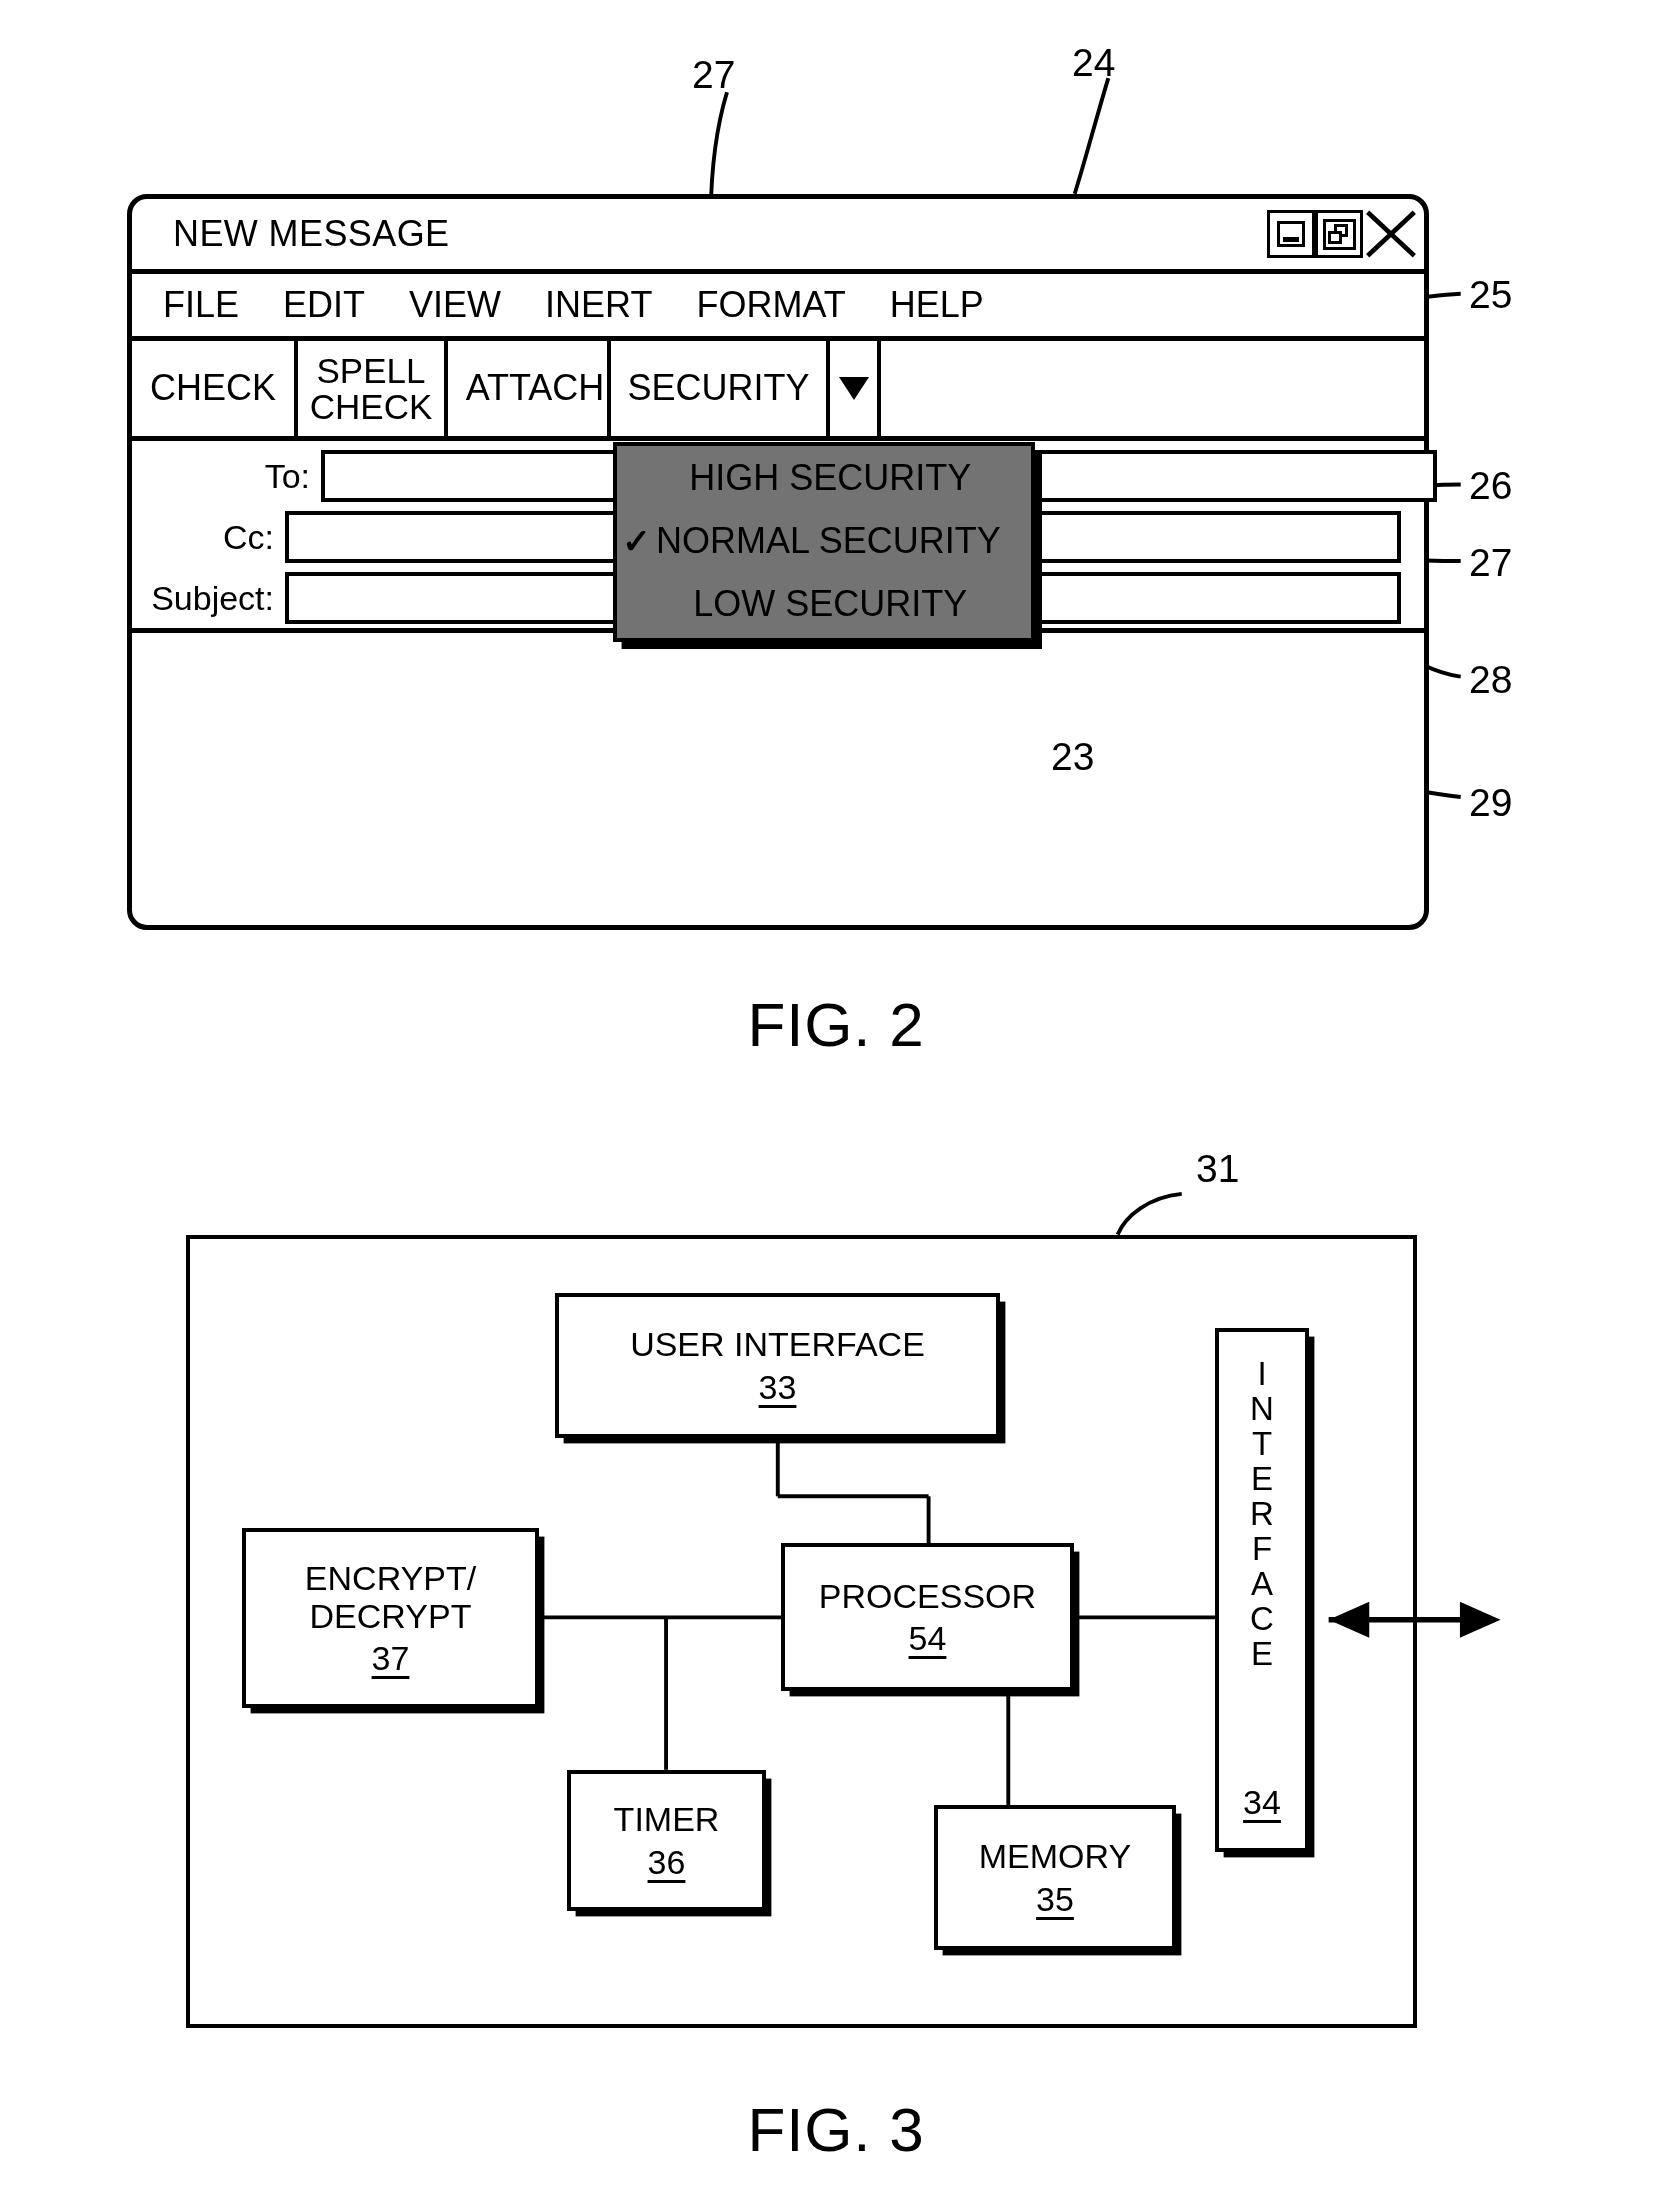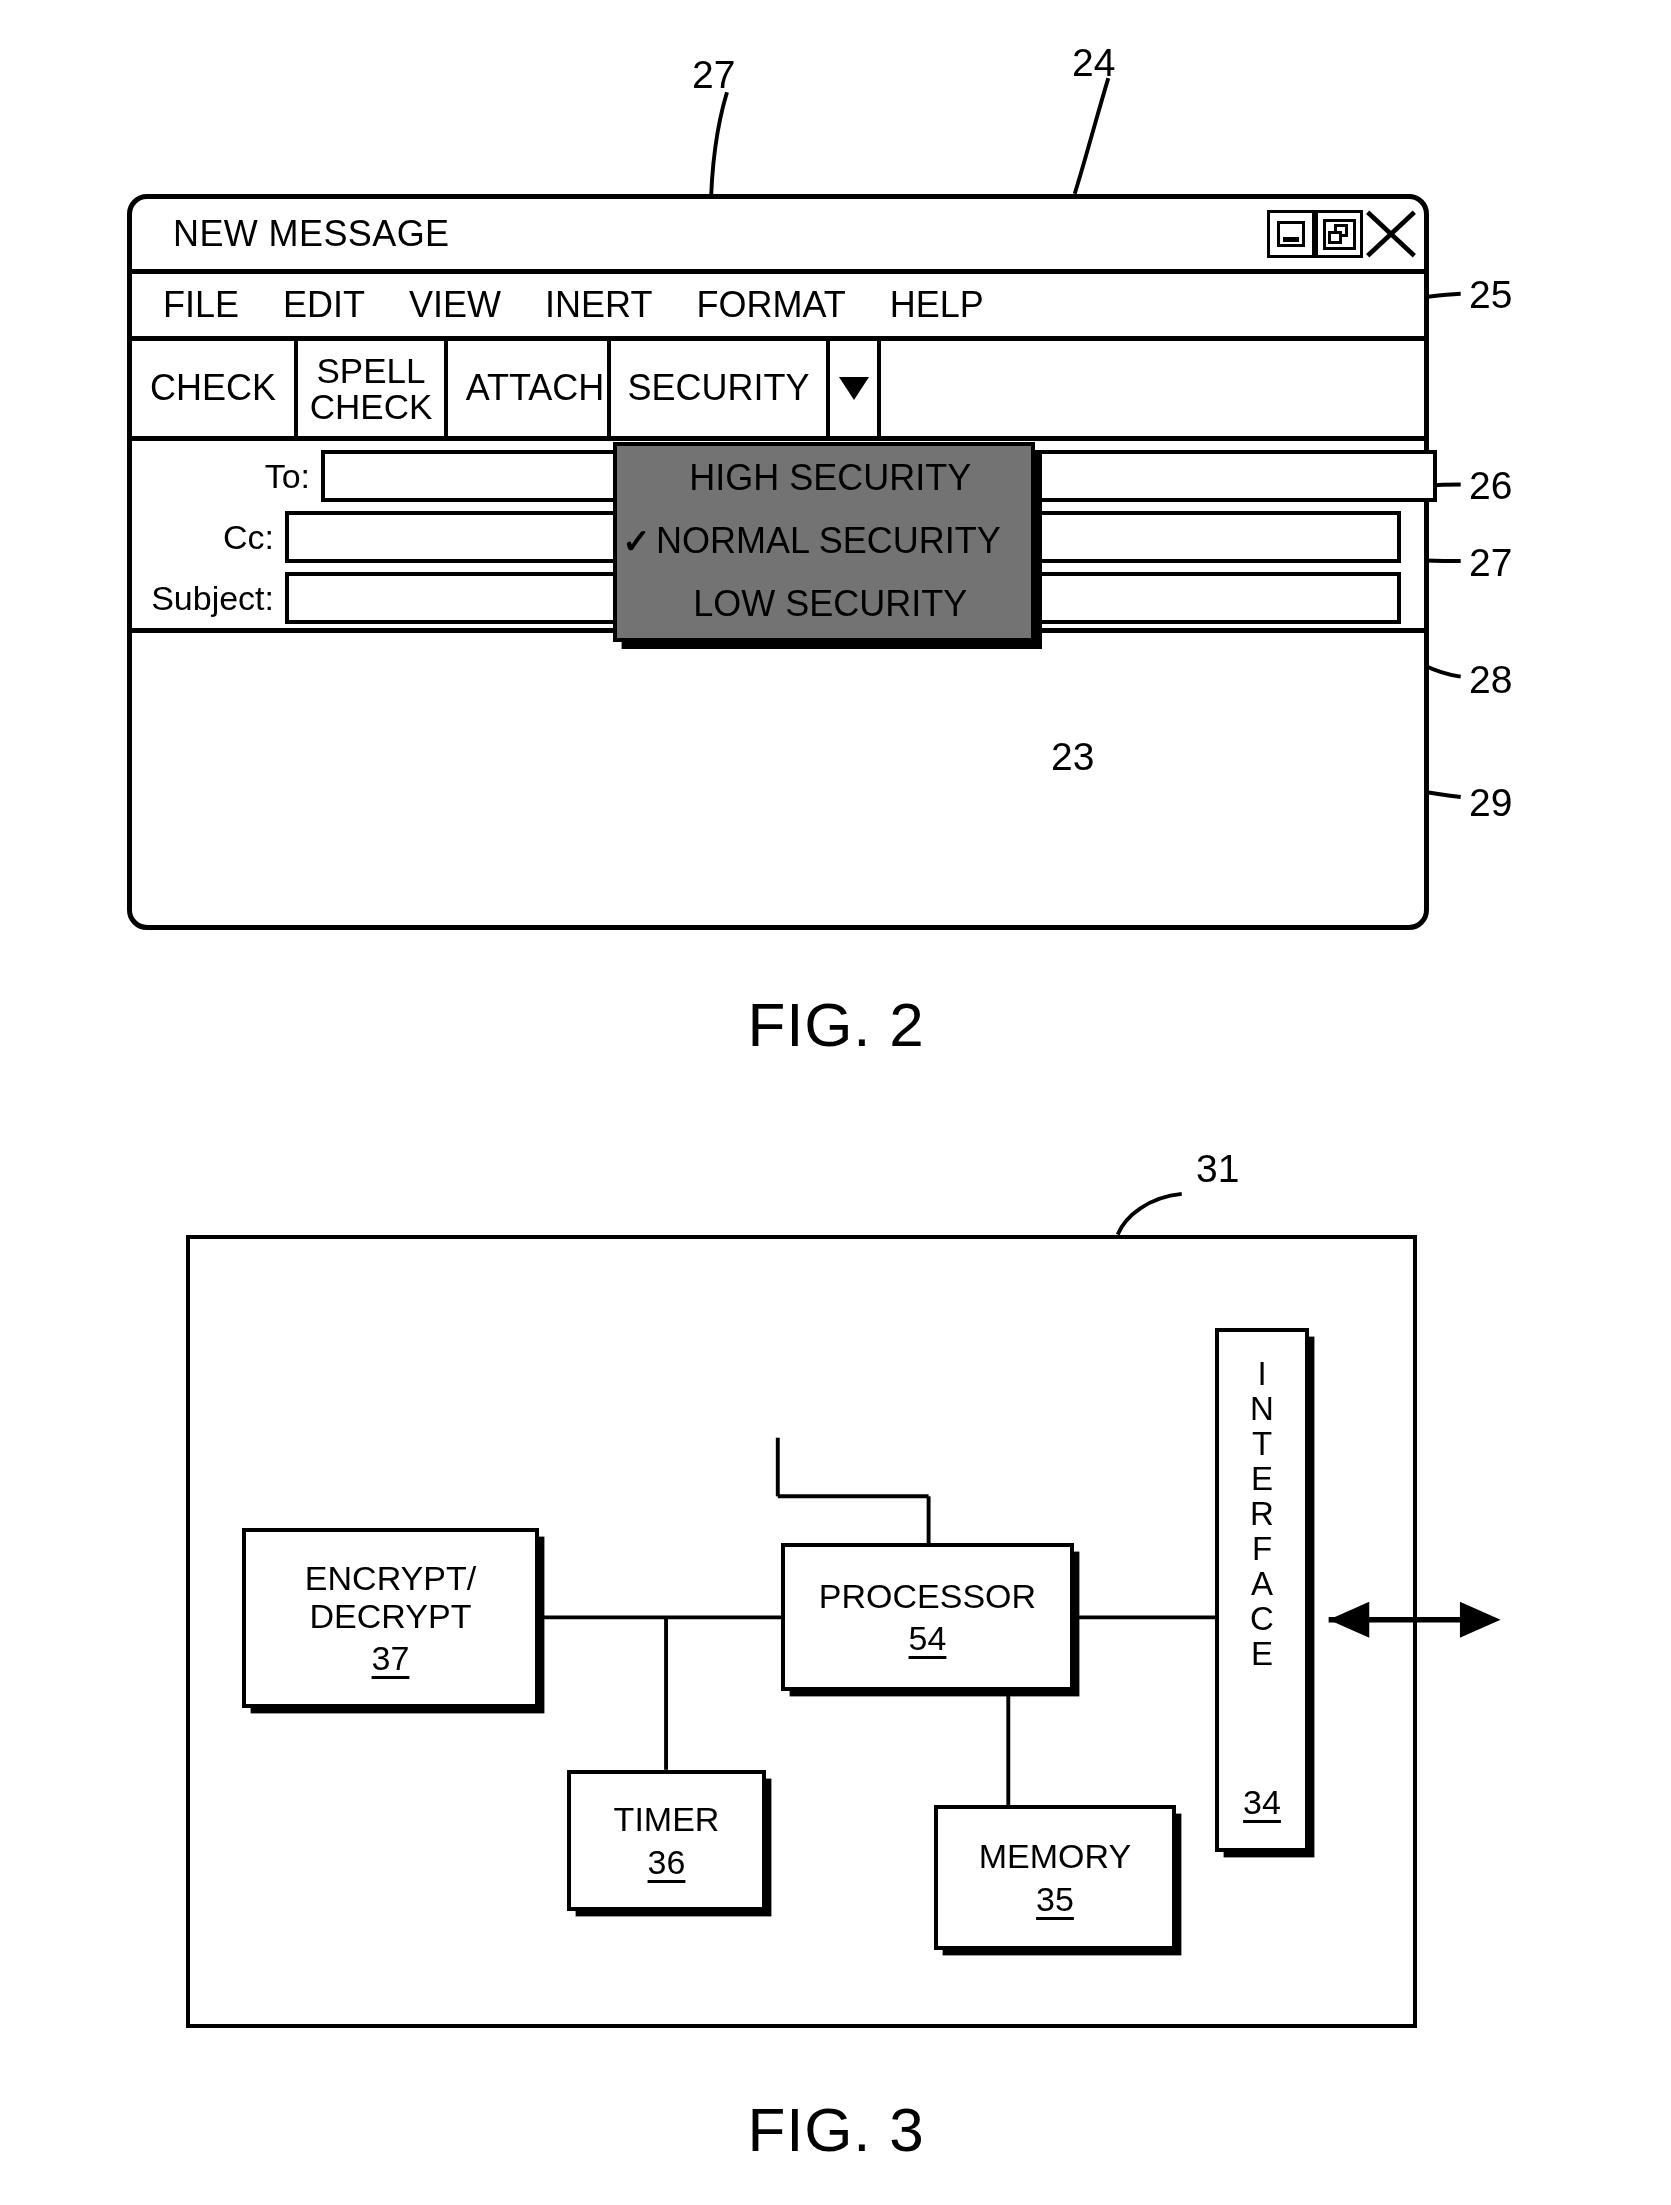"USER INTERFACE" div.blk { html: none -> <div> <span>USER INTERFACE</span> <span>33</span> </div> }
